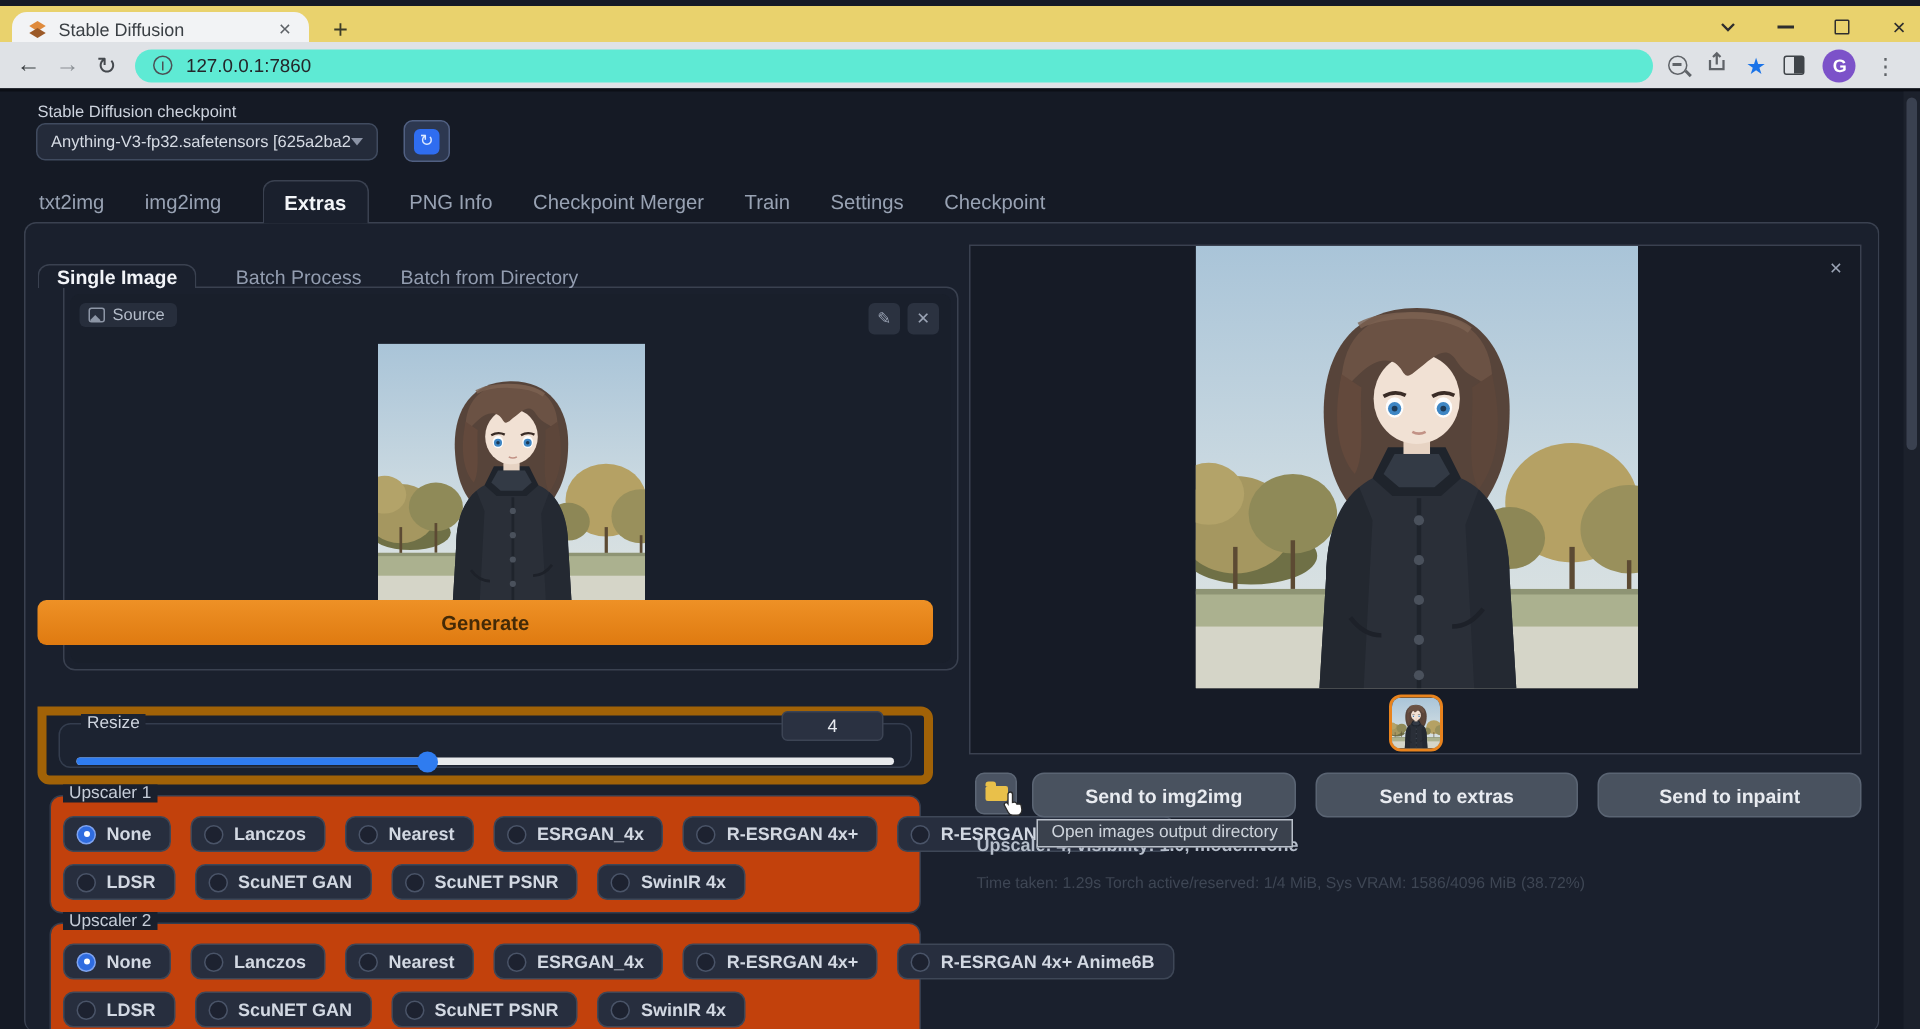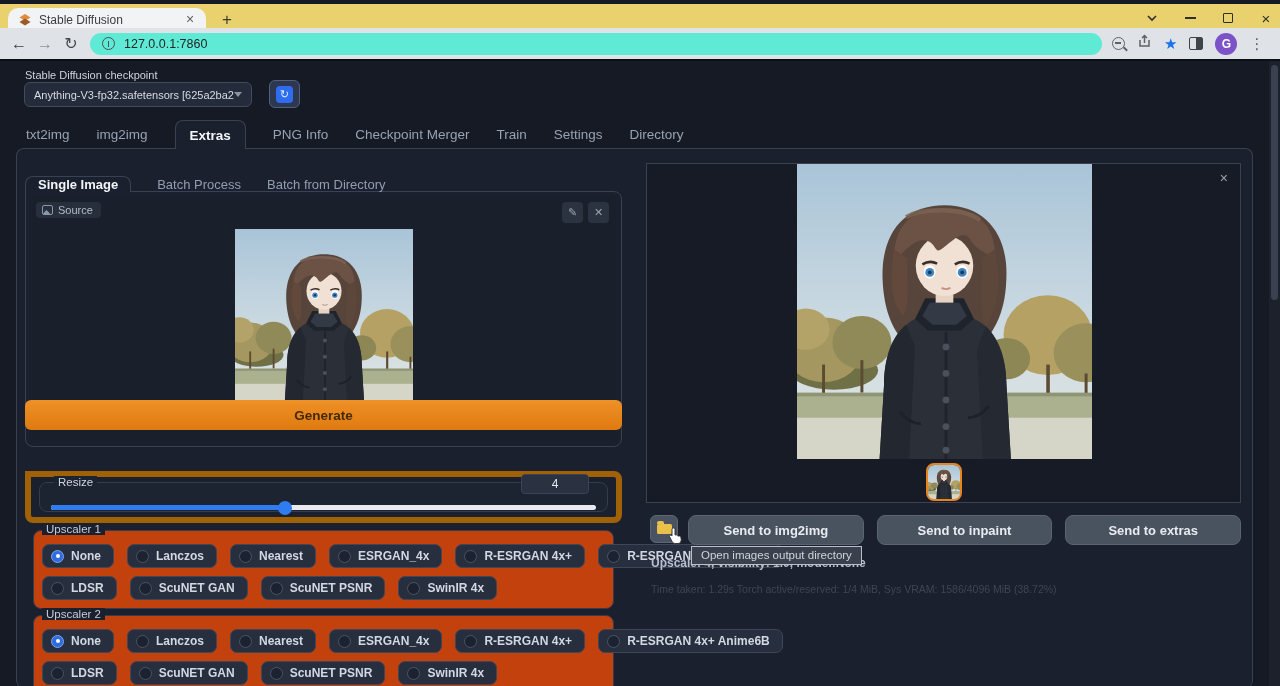"Directory" span.main-tab { text: Directory -> Checkpoint }
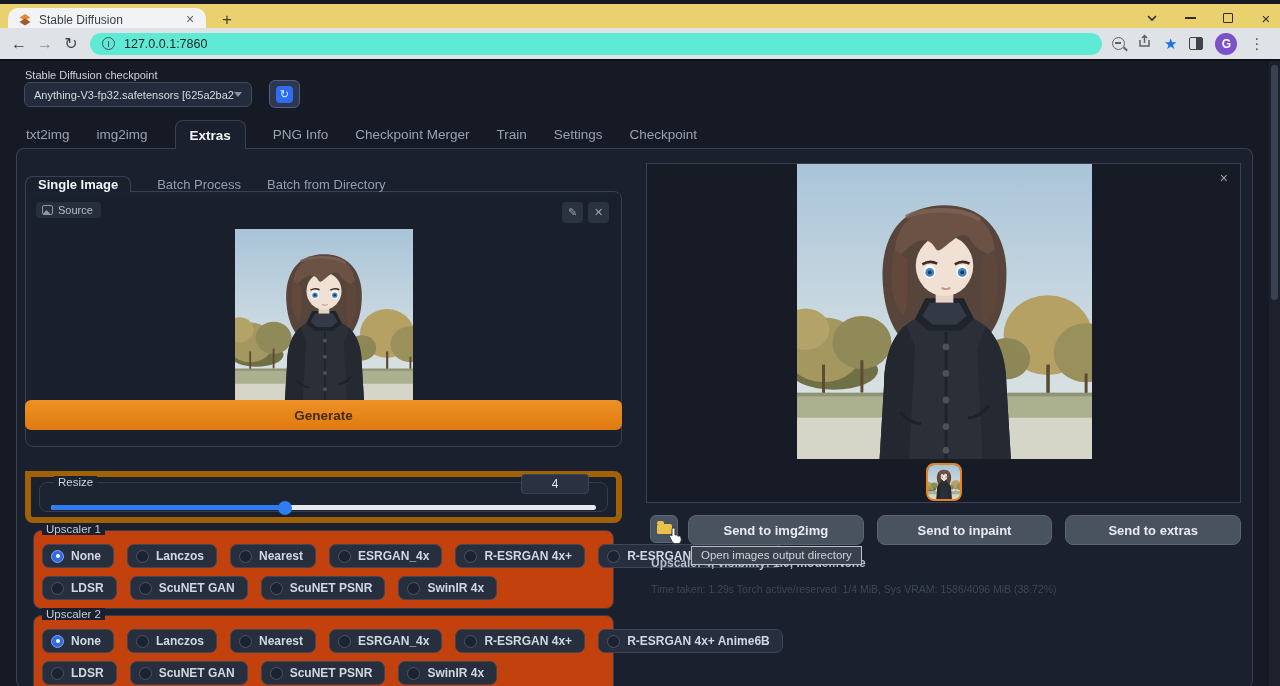"Source" .tab-panel { left: 8px -> 25px }
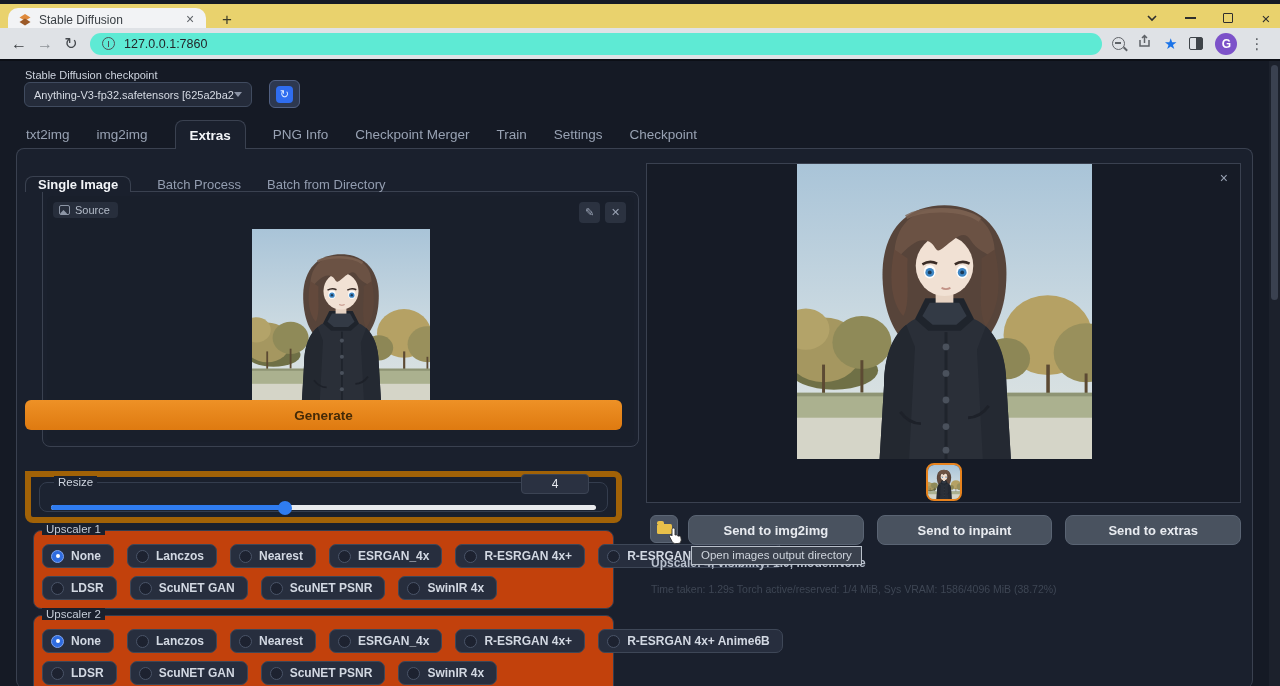"Send to inpaint" div.send-btn { order: before "Send to extras" -> after "Send to extras" }
